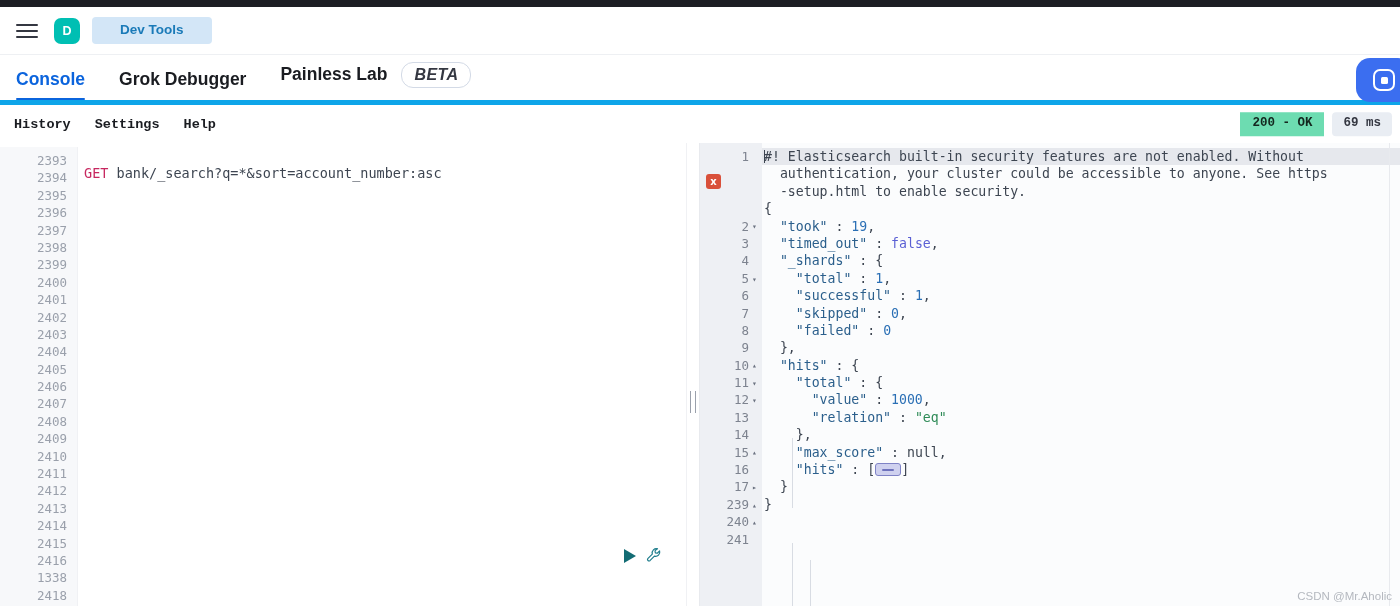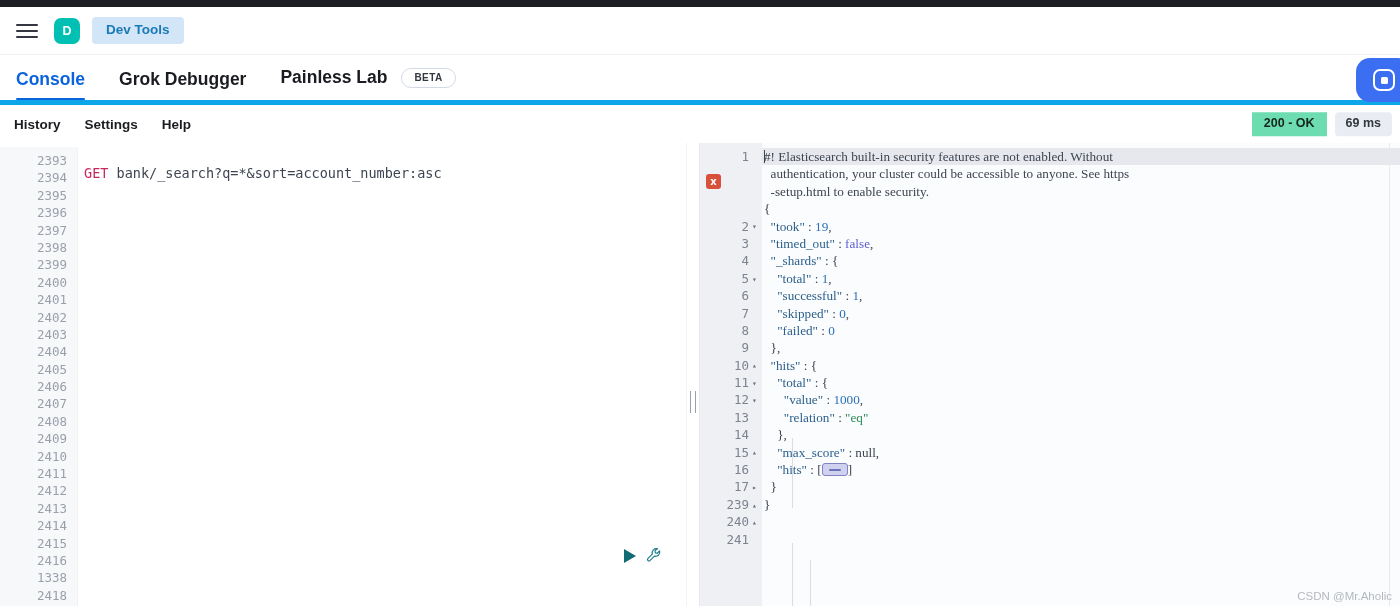"Dev Tools" .crumb-pill { padding: 5px 14px -> 5px 28px }
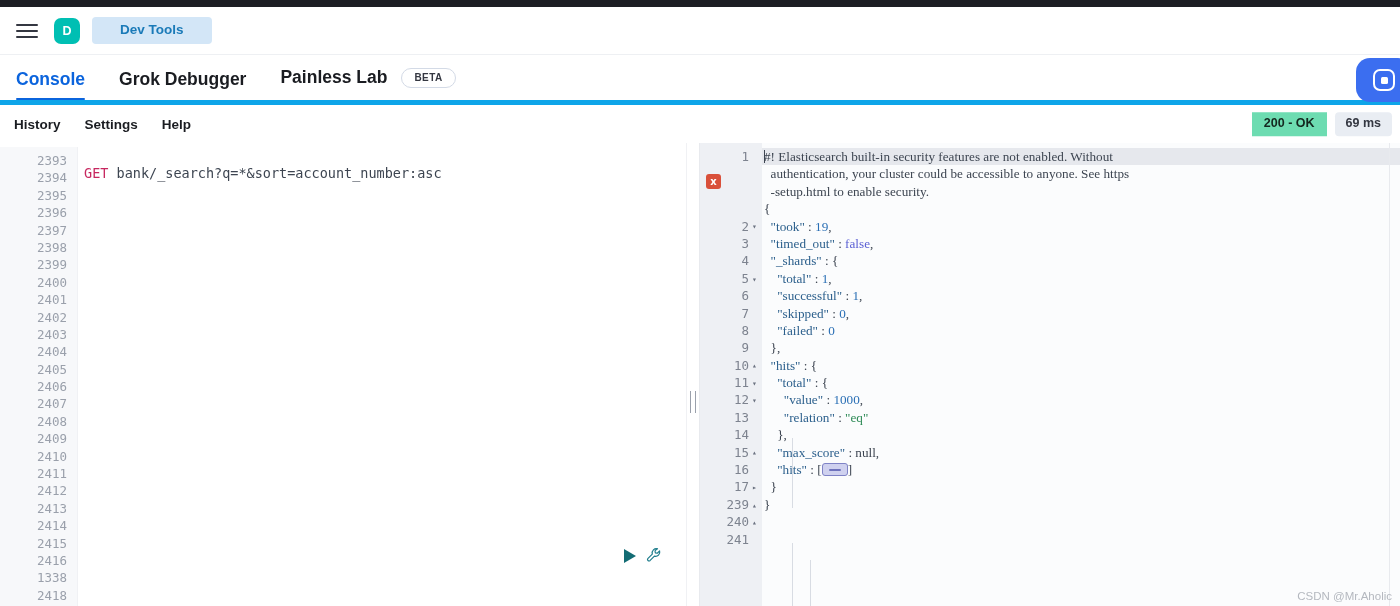"BETA" .beta-badge { font-size: 10px -> 16px; font-style: none -> italic }
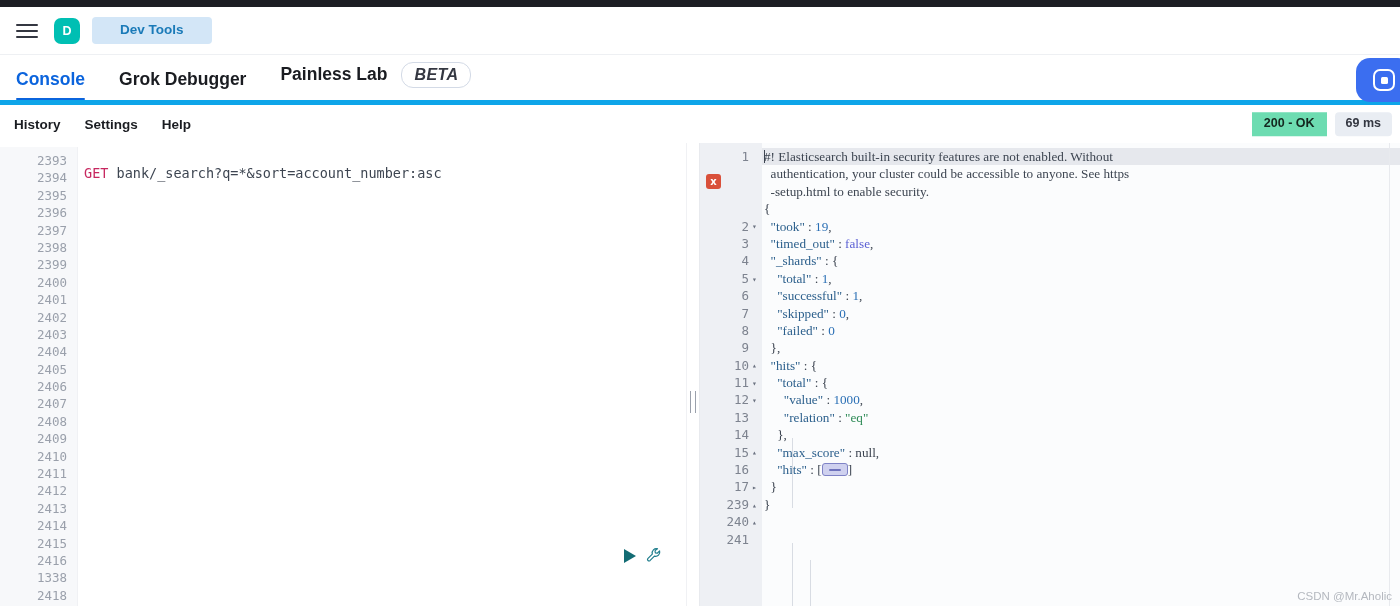"History" .subnav { font-family: none -> Liberation Mono, monospace }
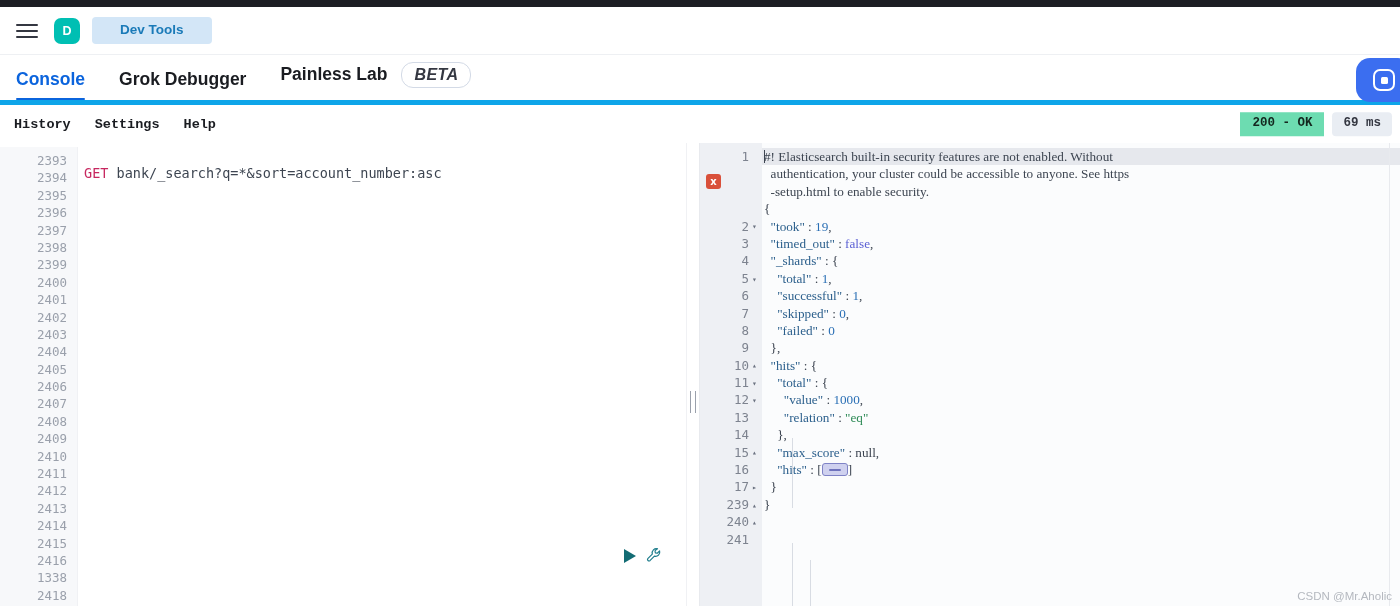"#! Elasticsearch built-in security" .code-right .row { font-family: Liberation Serif, serif -> none }
